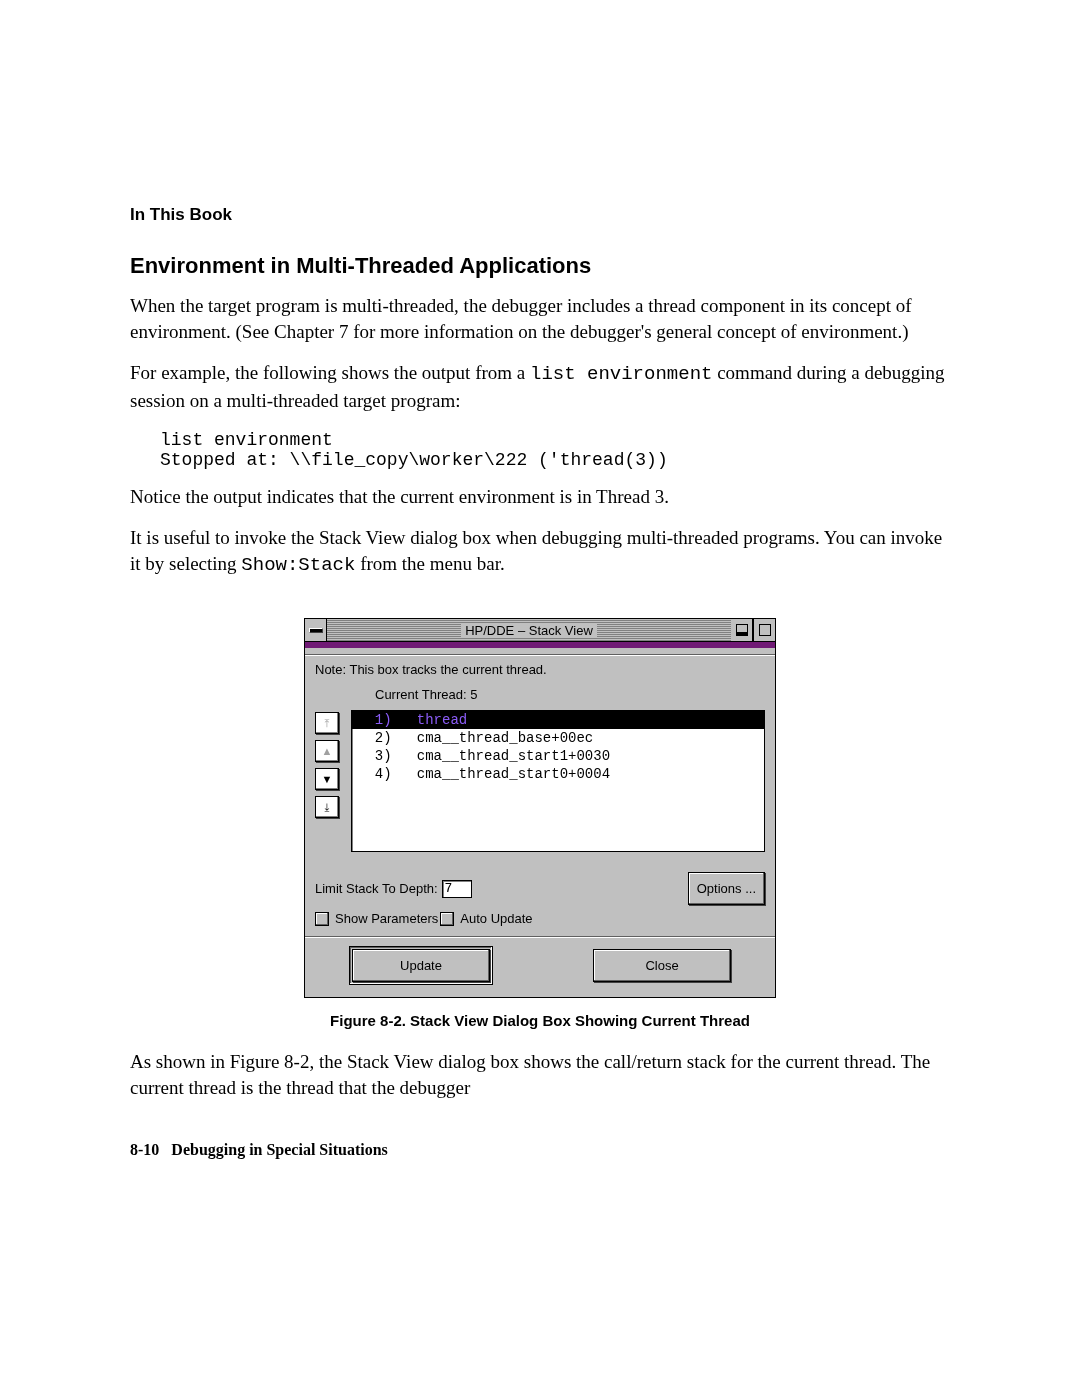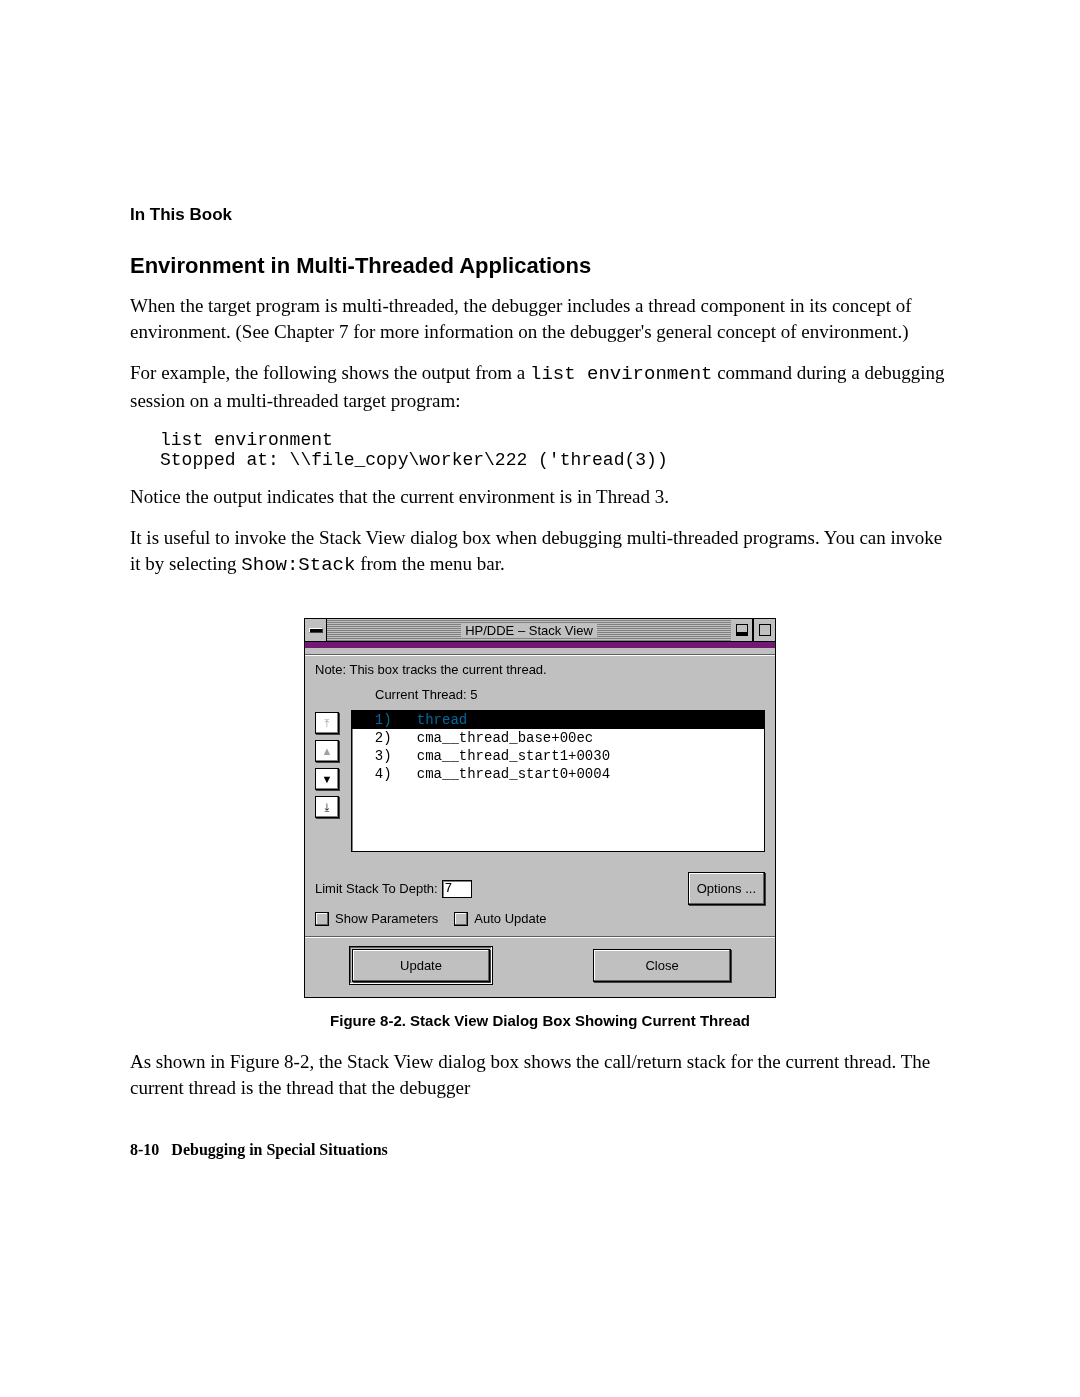"1) thread" .list-row.selected { color: #0369a1 -> #8b5cf6 }
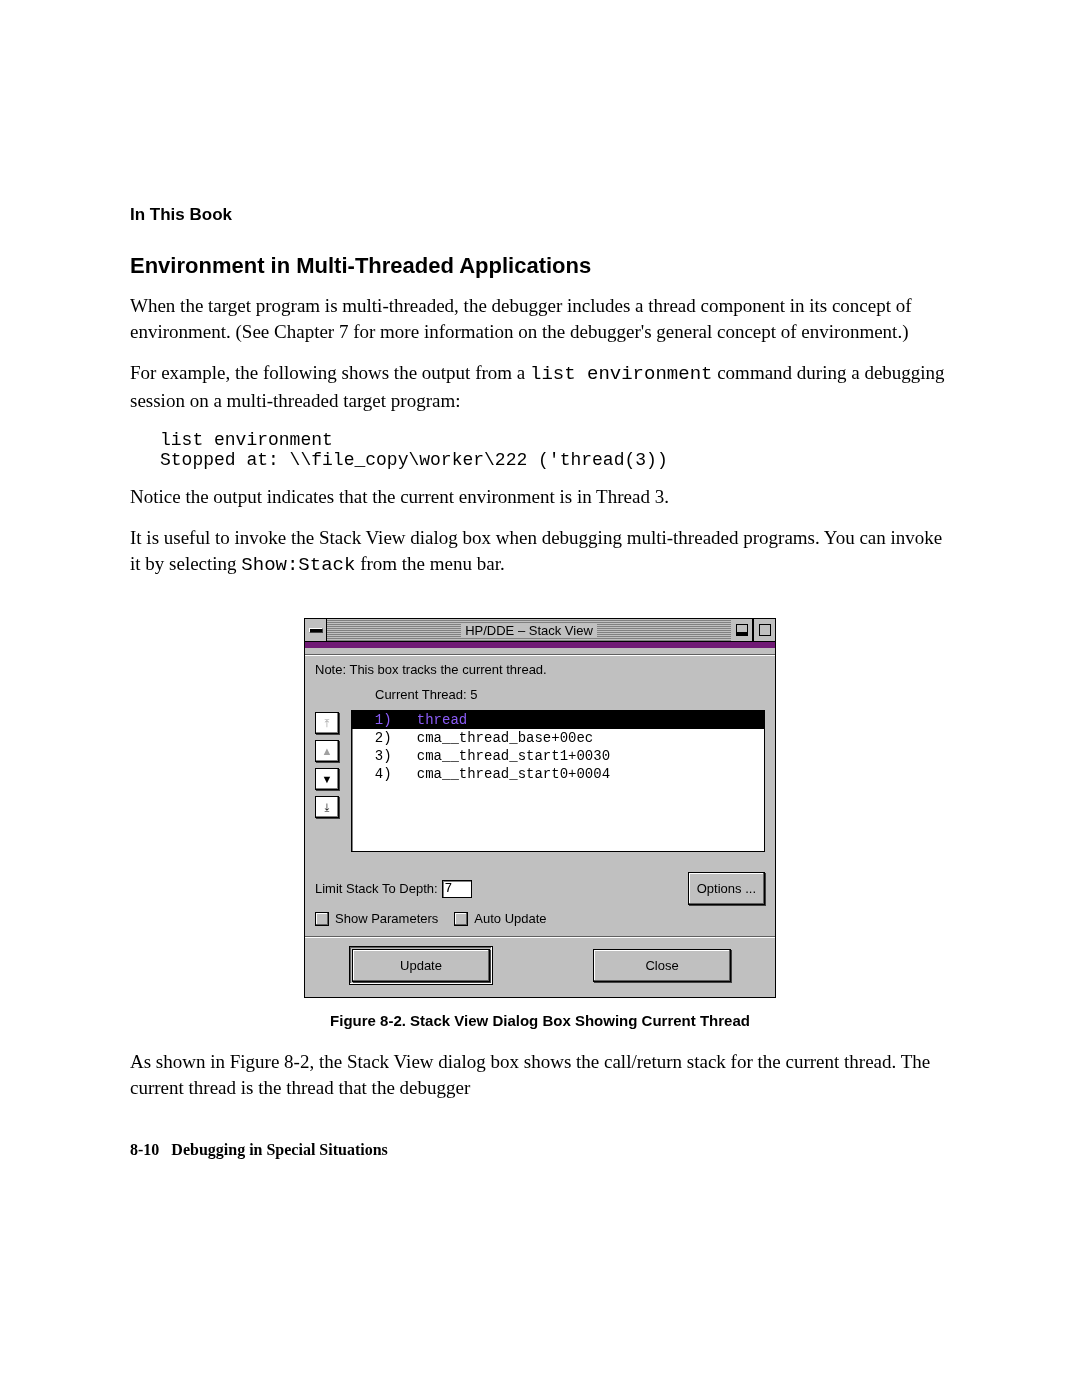"Show Parameters" .check-row { gap: 16px -> 2px }
